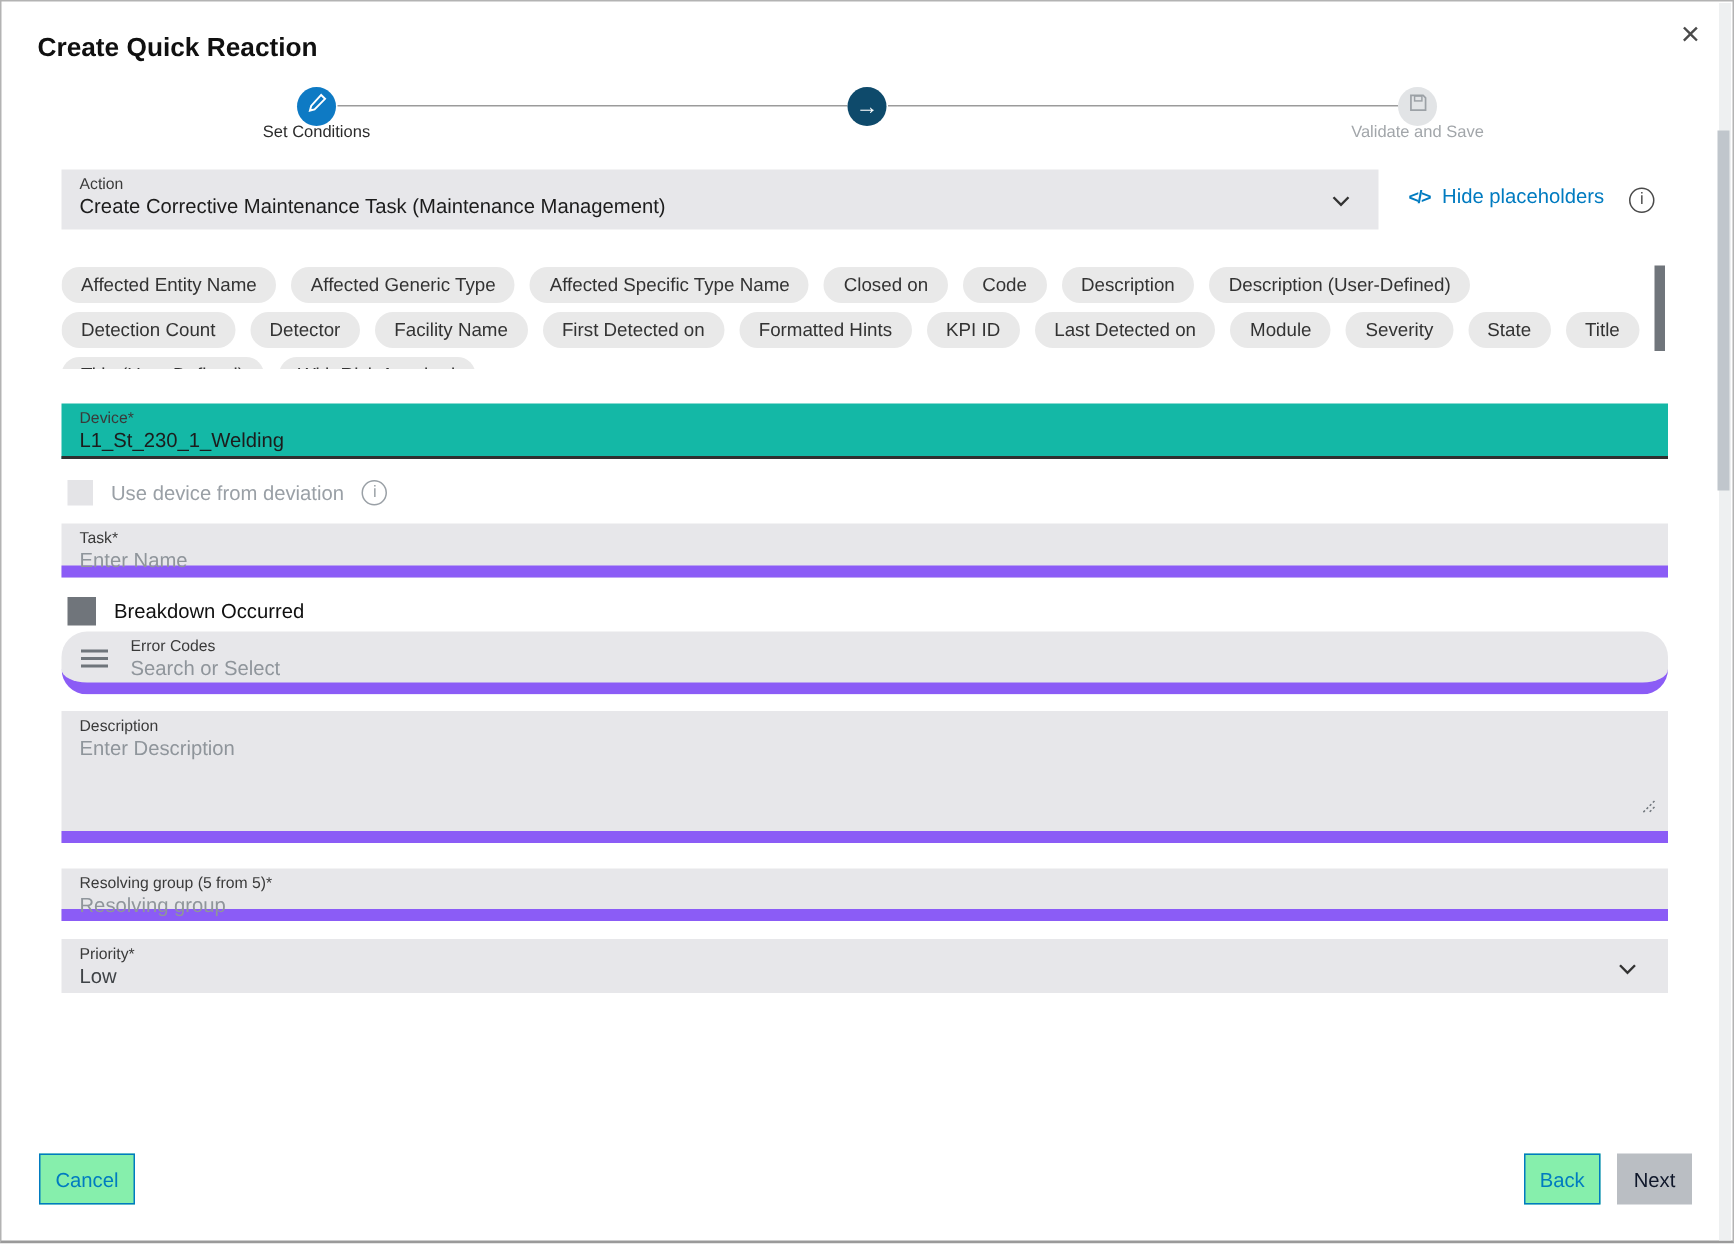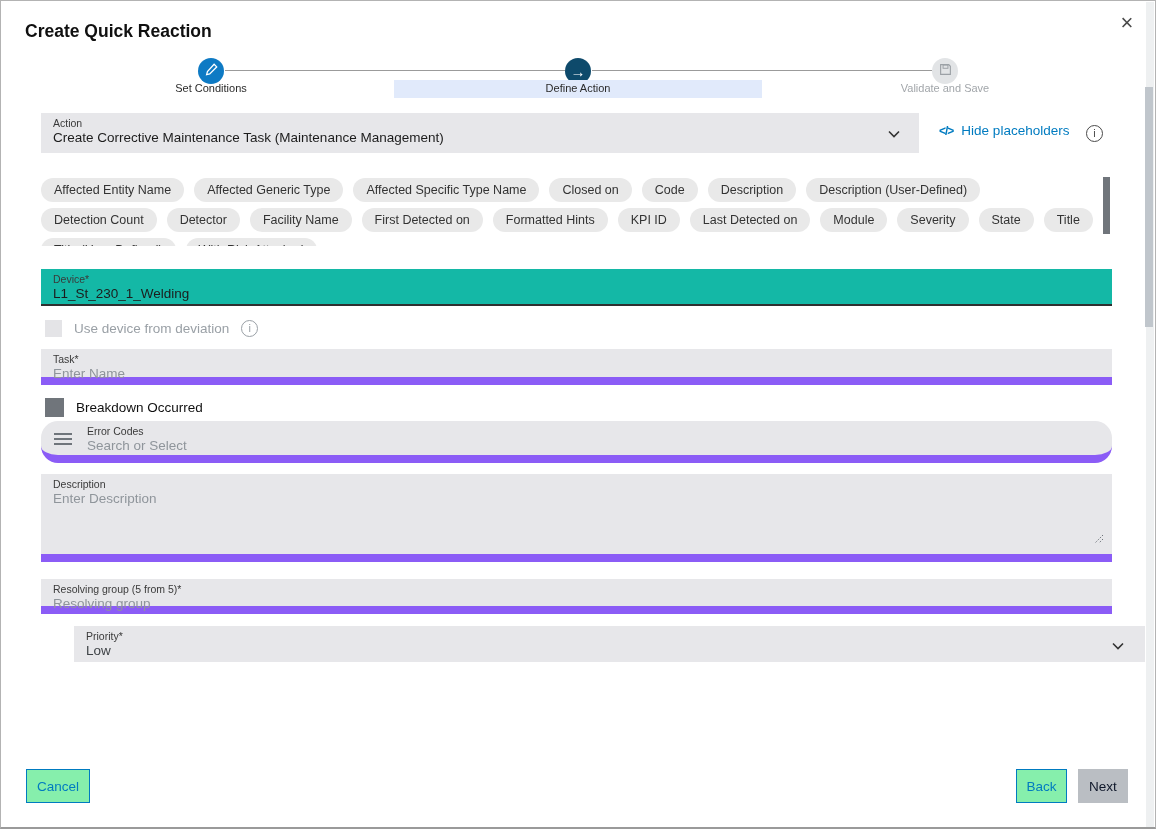"Define Action" div.step-highlight { html: <div> <span>Define Action</span> </div> -> none }
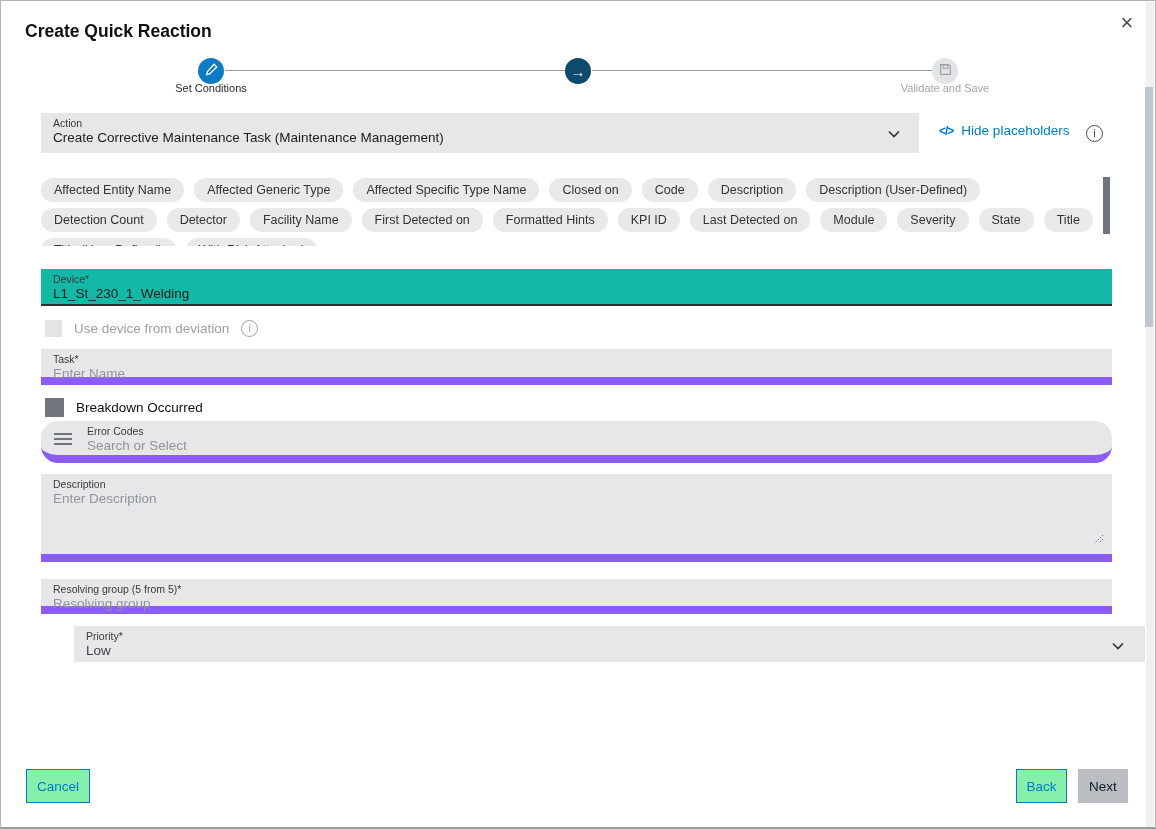"Priority*" div.gfield { margin-left: 33px -> none }
